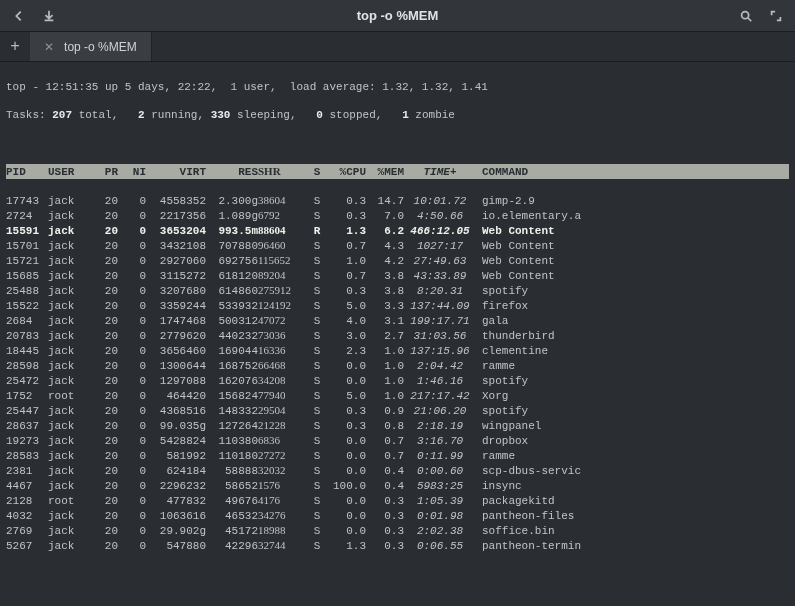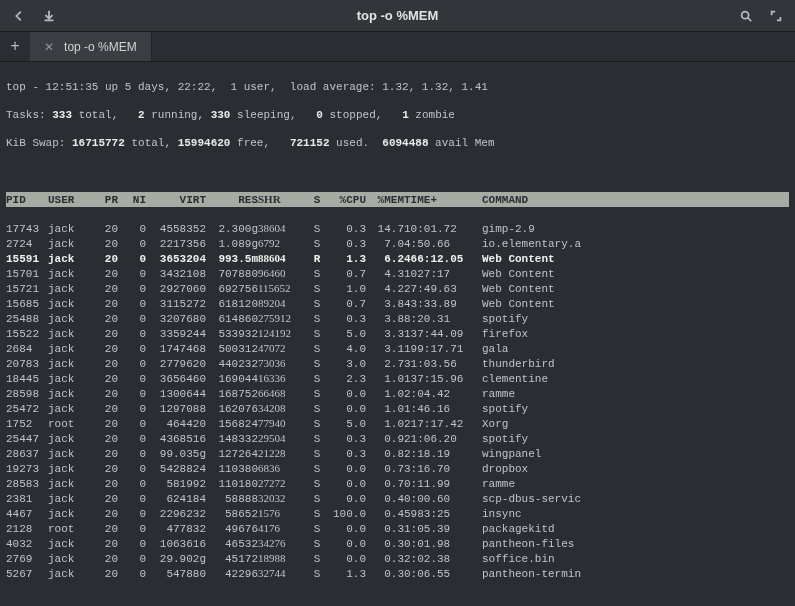"333" span.bold { text: 333 -> 207 }
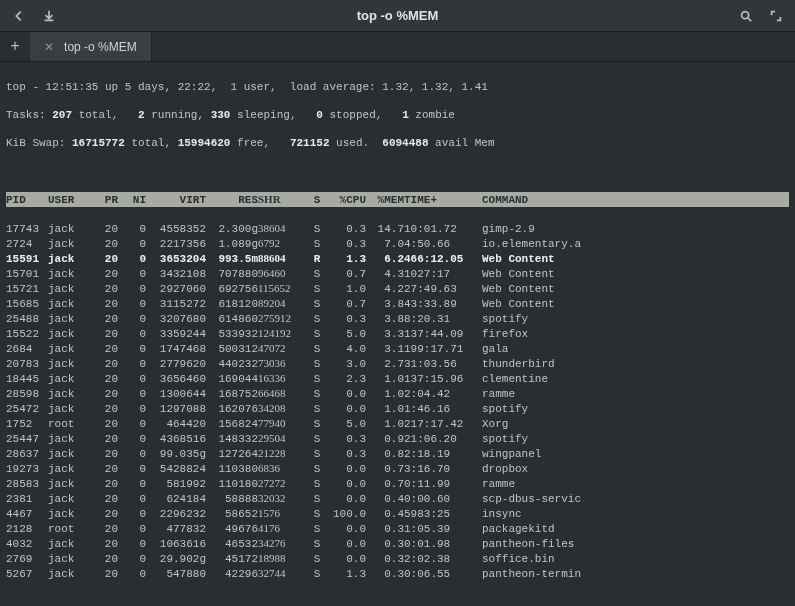"KiB Swap: 16715772 total, 15994620" span.row { html: <span>KiB Swap: <span>16715772</span> total, <span>15994620</span> free, <span>721152</span> used. <span>6094488</span> avail Mem</span> -> none }
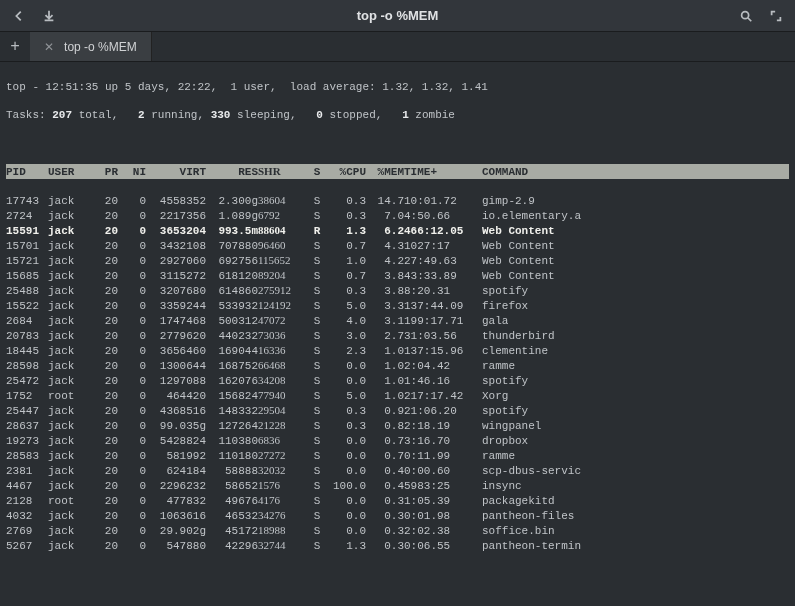"TIME+" .c-time { font-style: none -> italic; text-align: left -> center }
